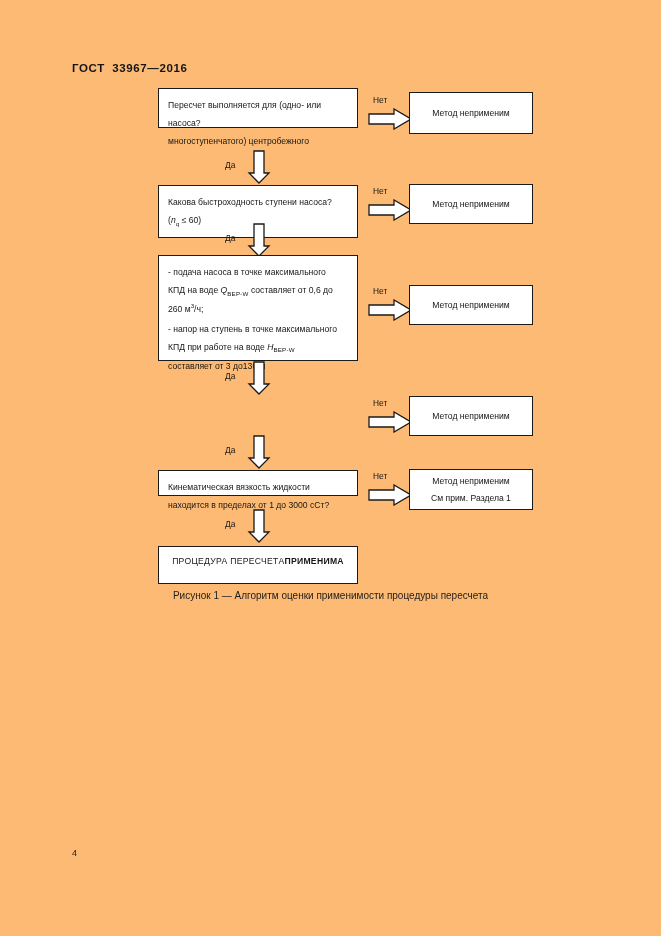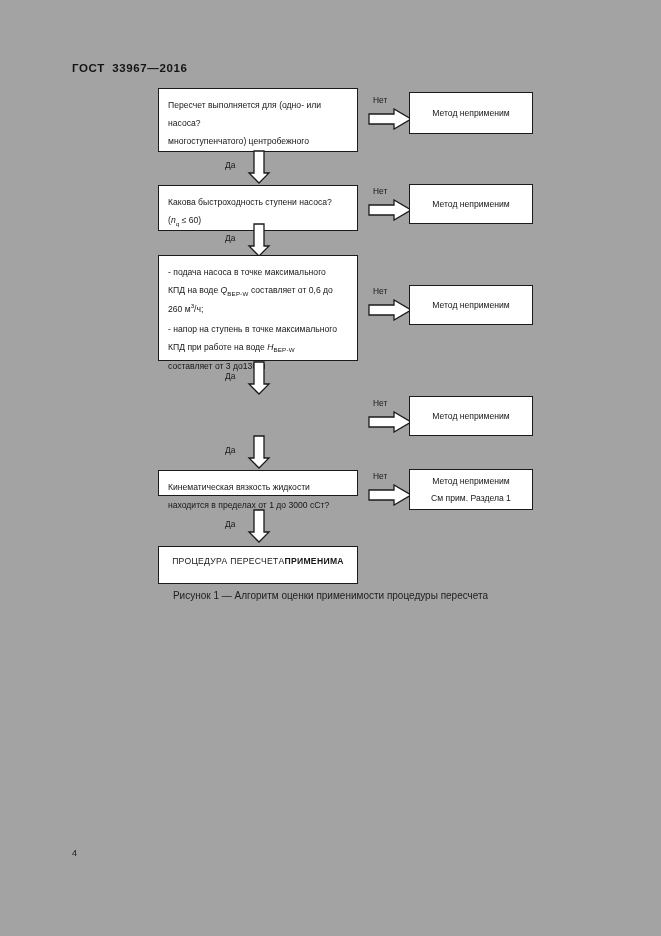"ГОСТ 33967—2016" .page { background: #a3a3a3 -> #fdba74 }
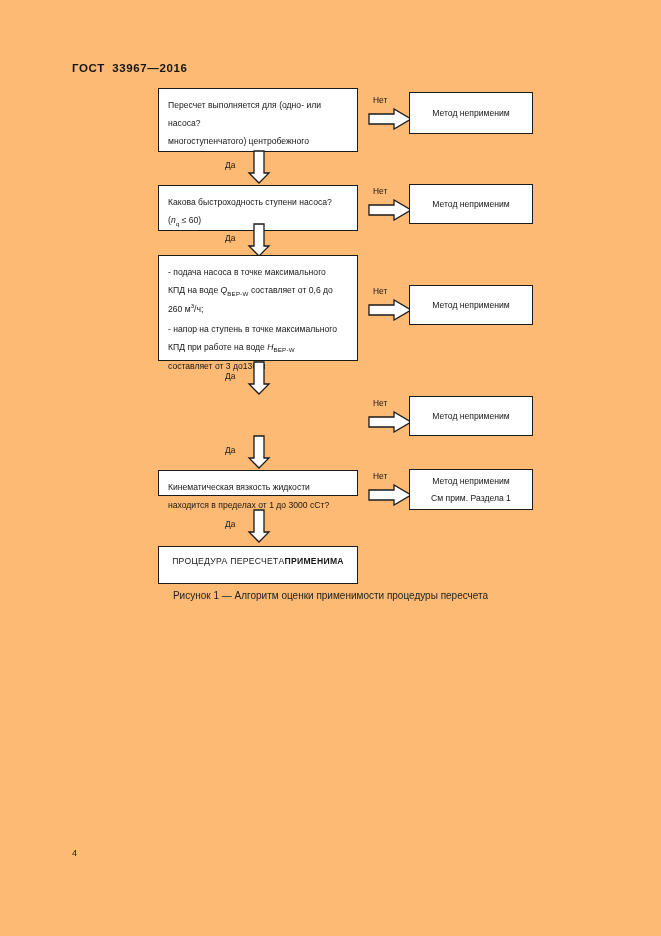"Пересчет выполняется для (одно- или" div.node { height: 64px -> 40px }
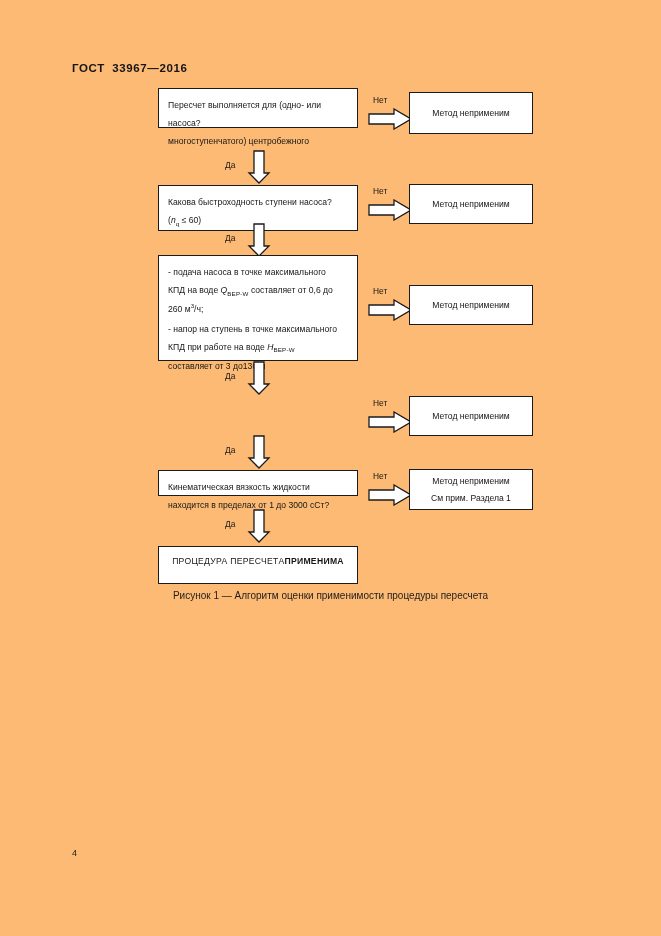"Какова быстроходность ступени насоса?" div.node { height: 46px -> 53px }
